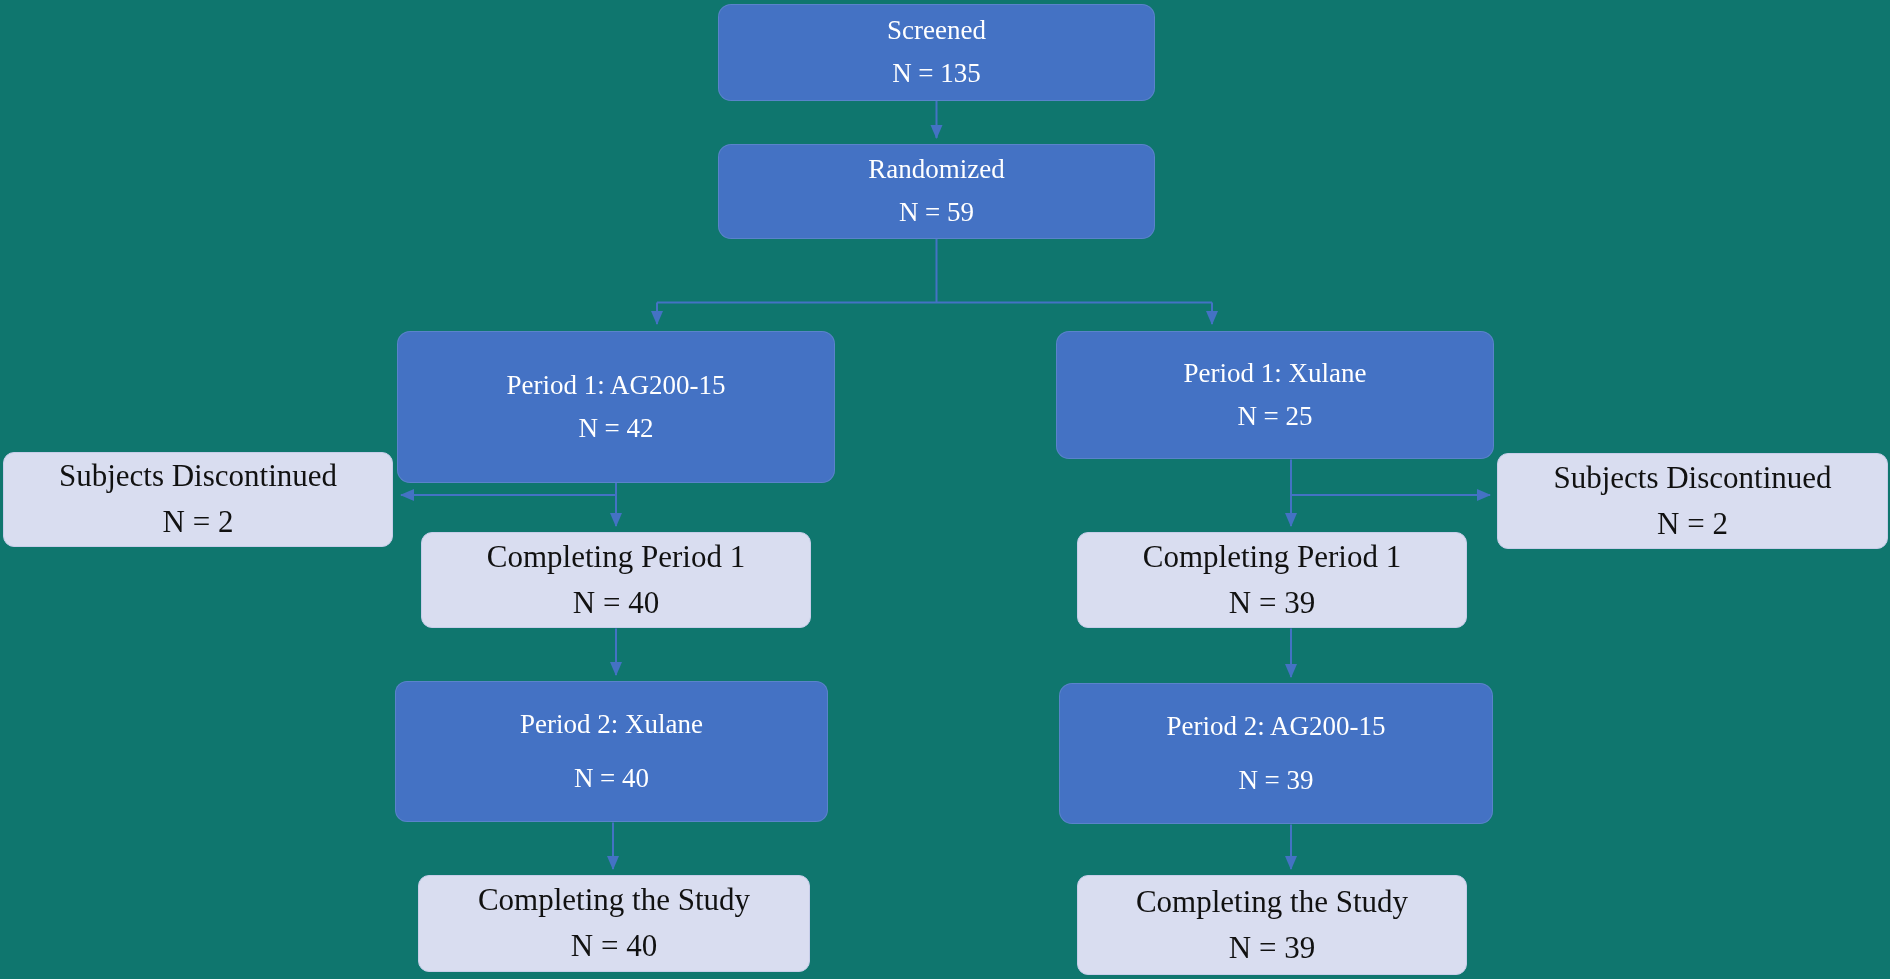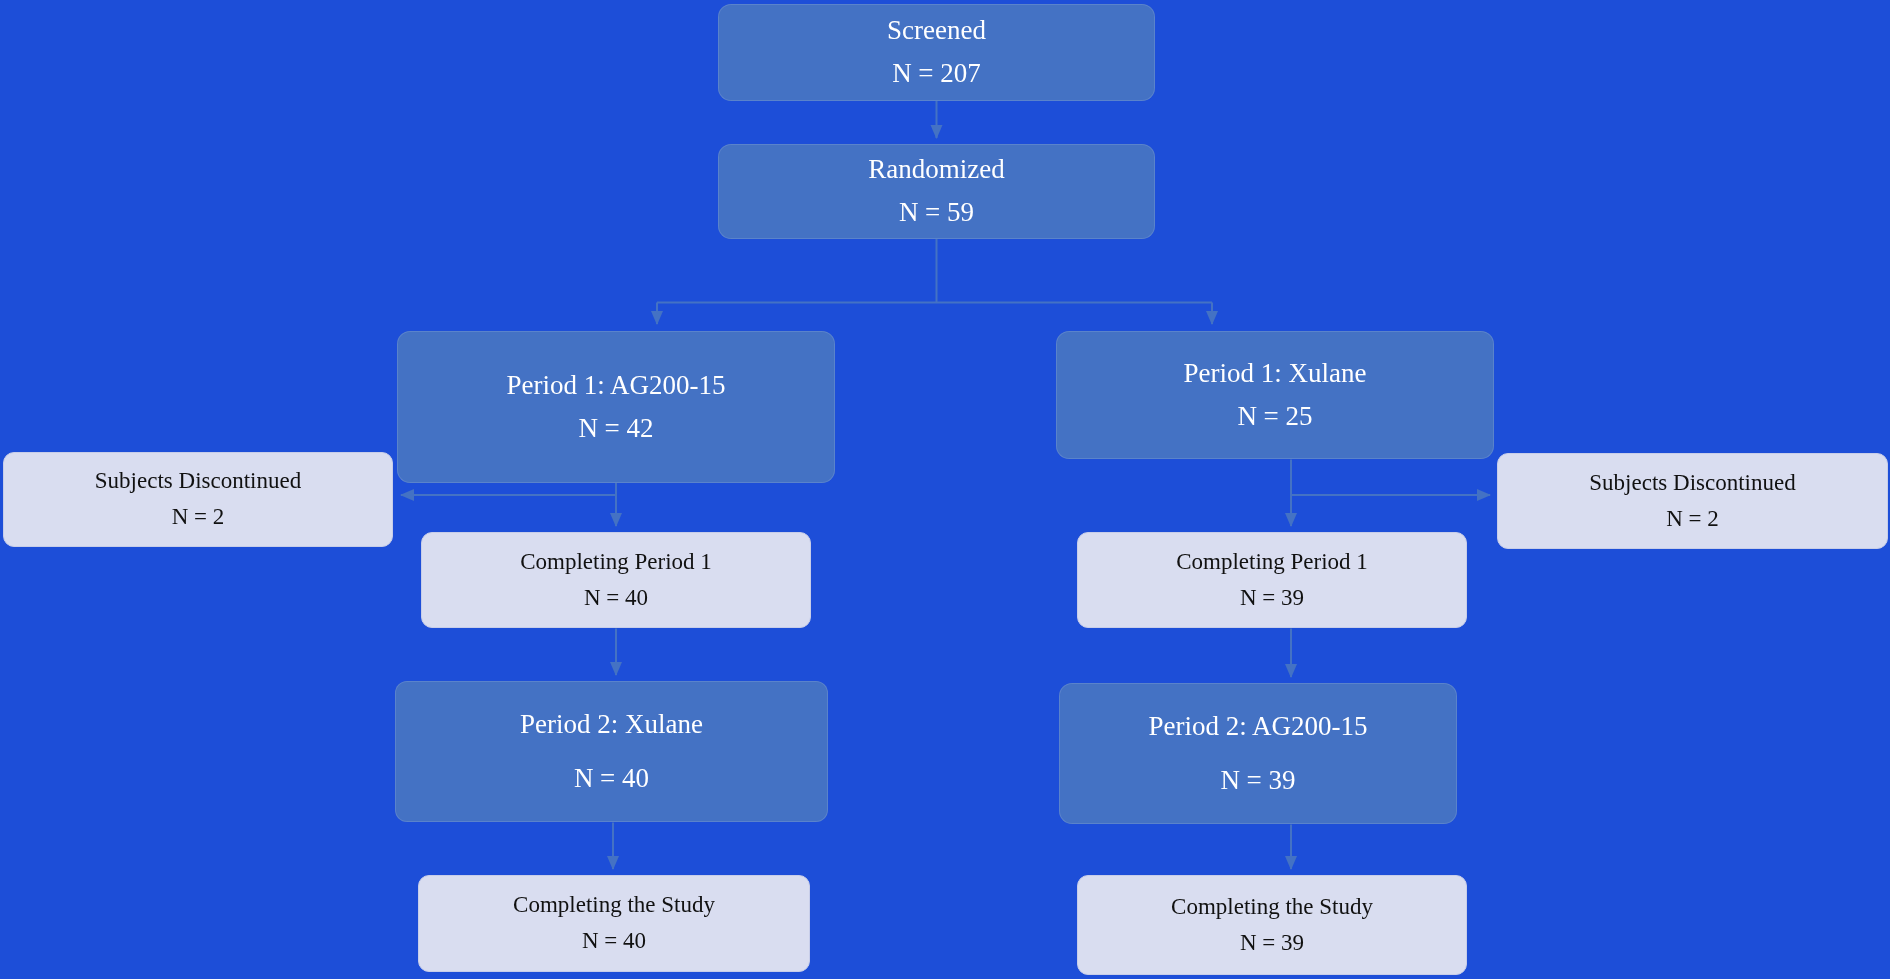"Screened" .canvas { background: #1d4ed8 -> #0f766e }
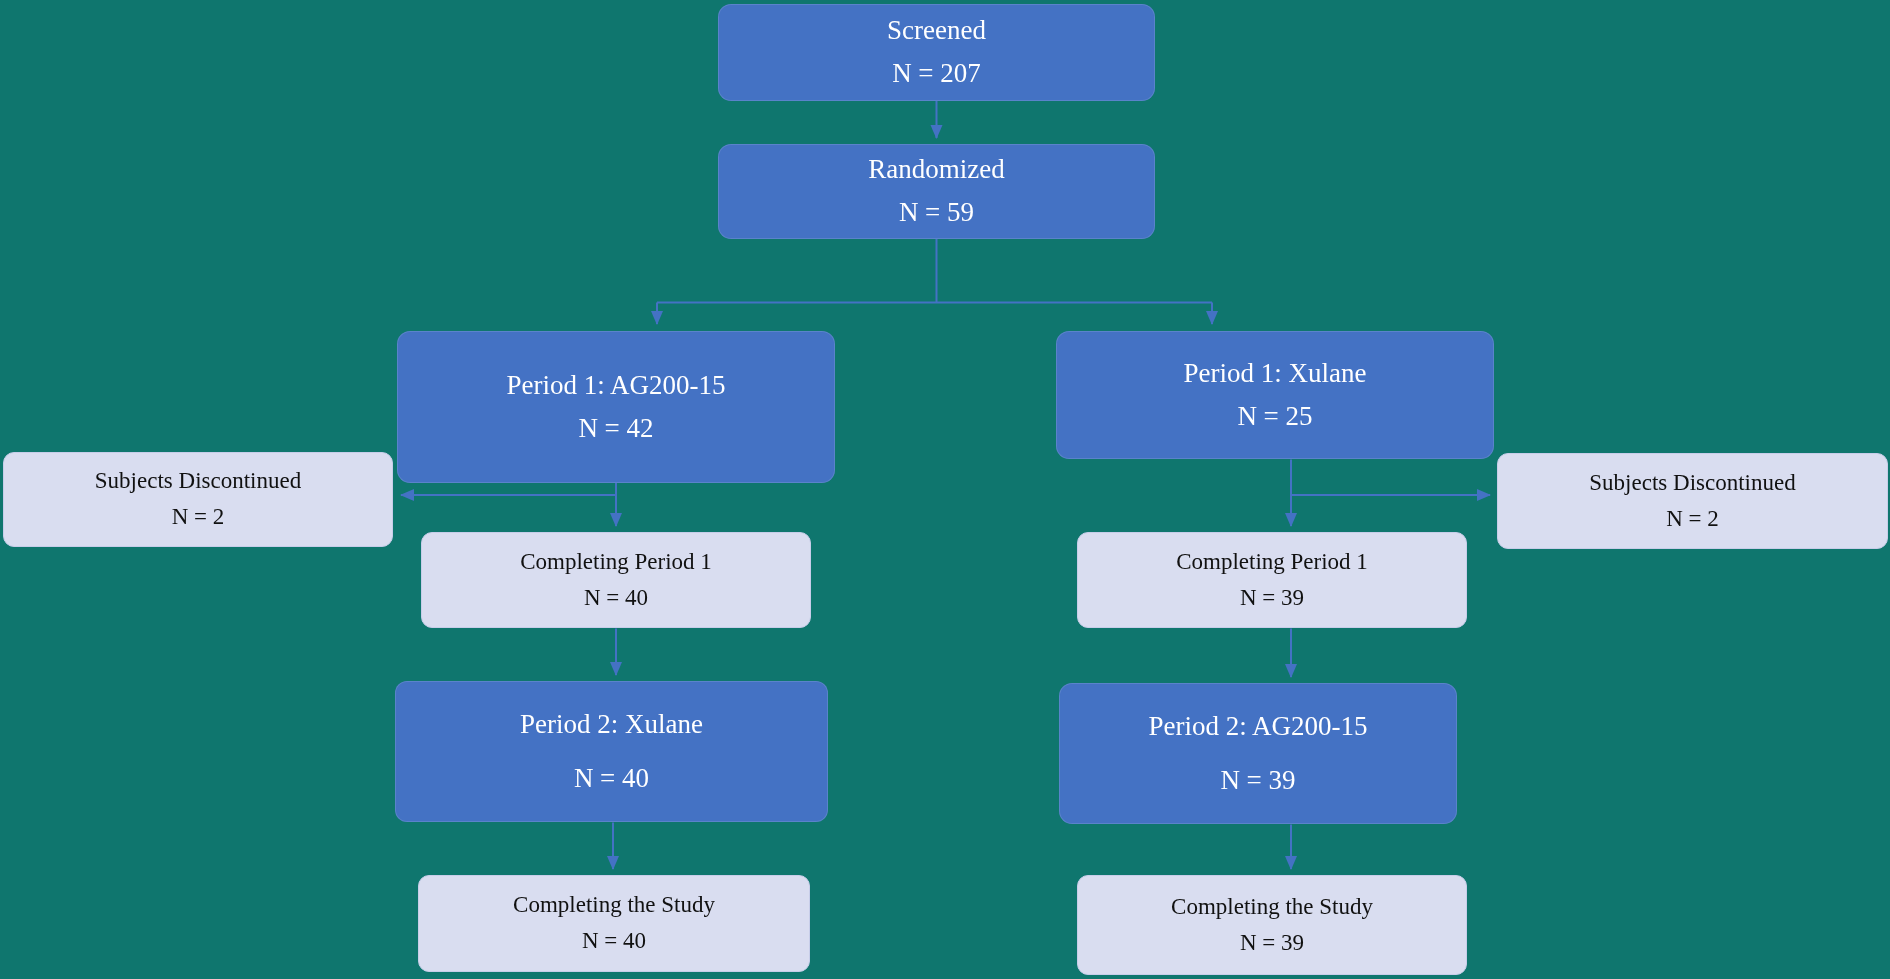"N = 207" span.line { text: 207 -> 135 }
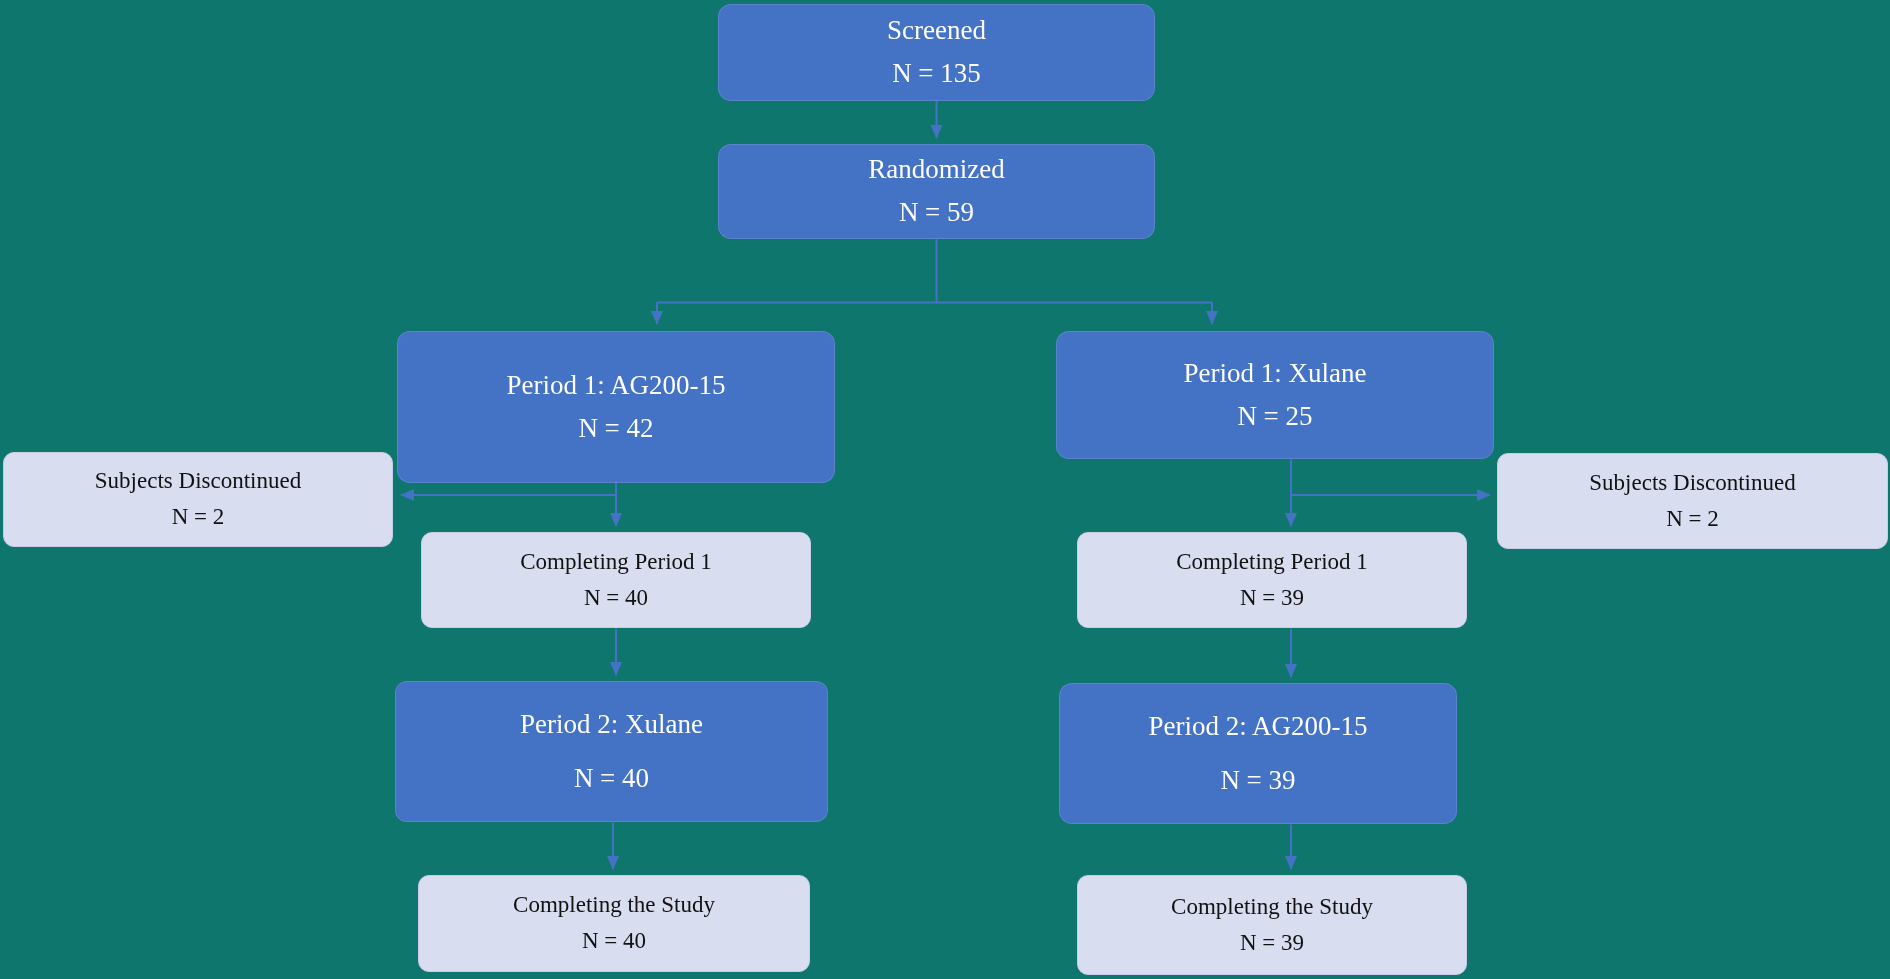"Subjects Discontinued" .secondary { font-size: 23px -> 31px }
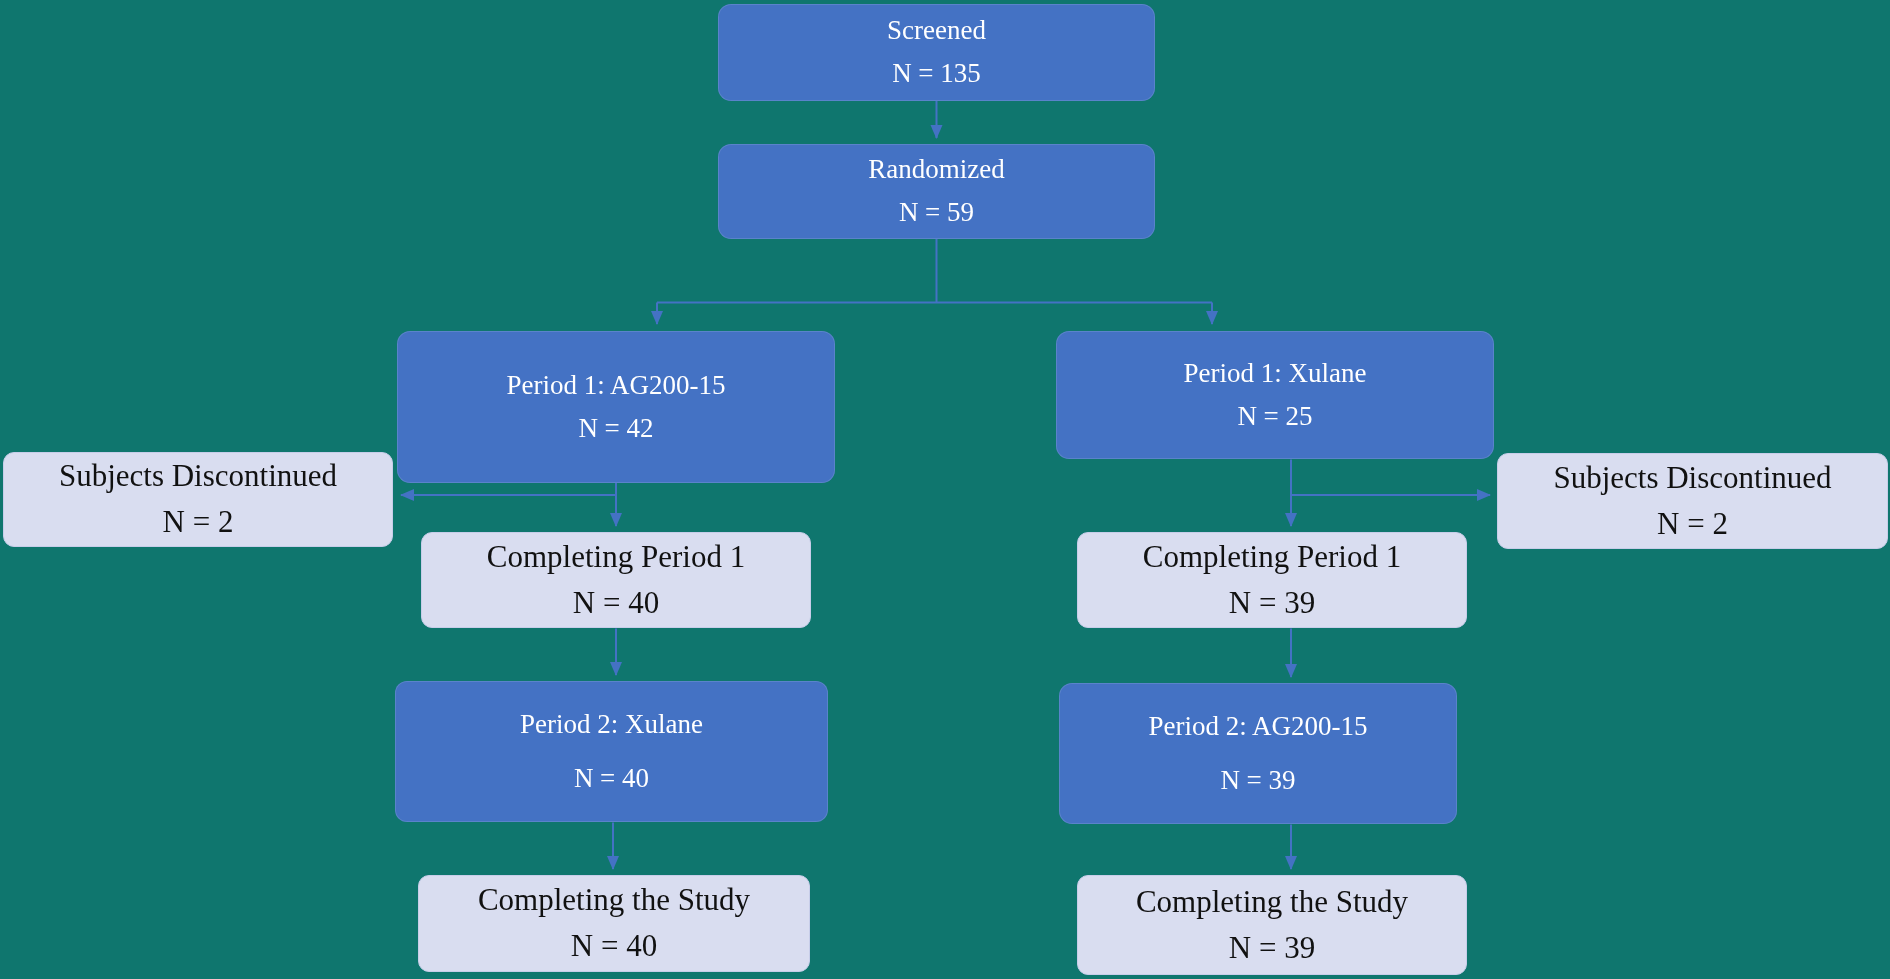"Period 2: AG200-15" #n-r-period2 { width: 398px -> 434px }
